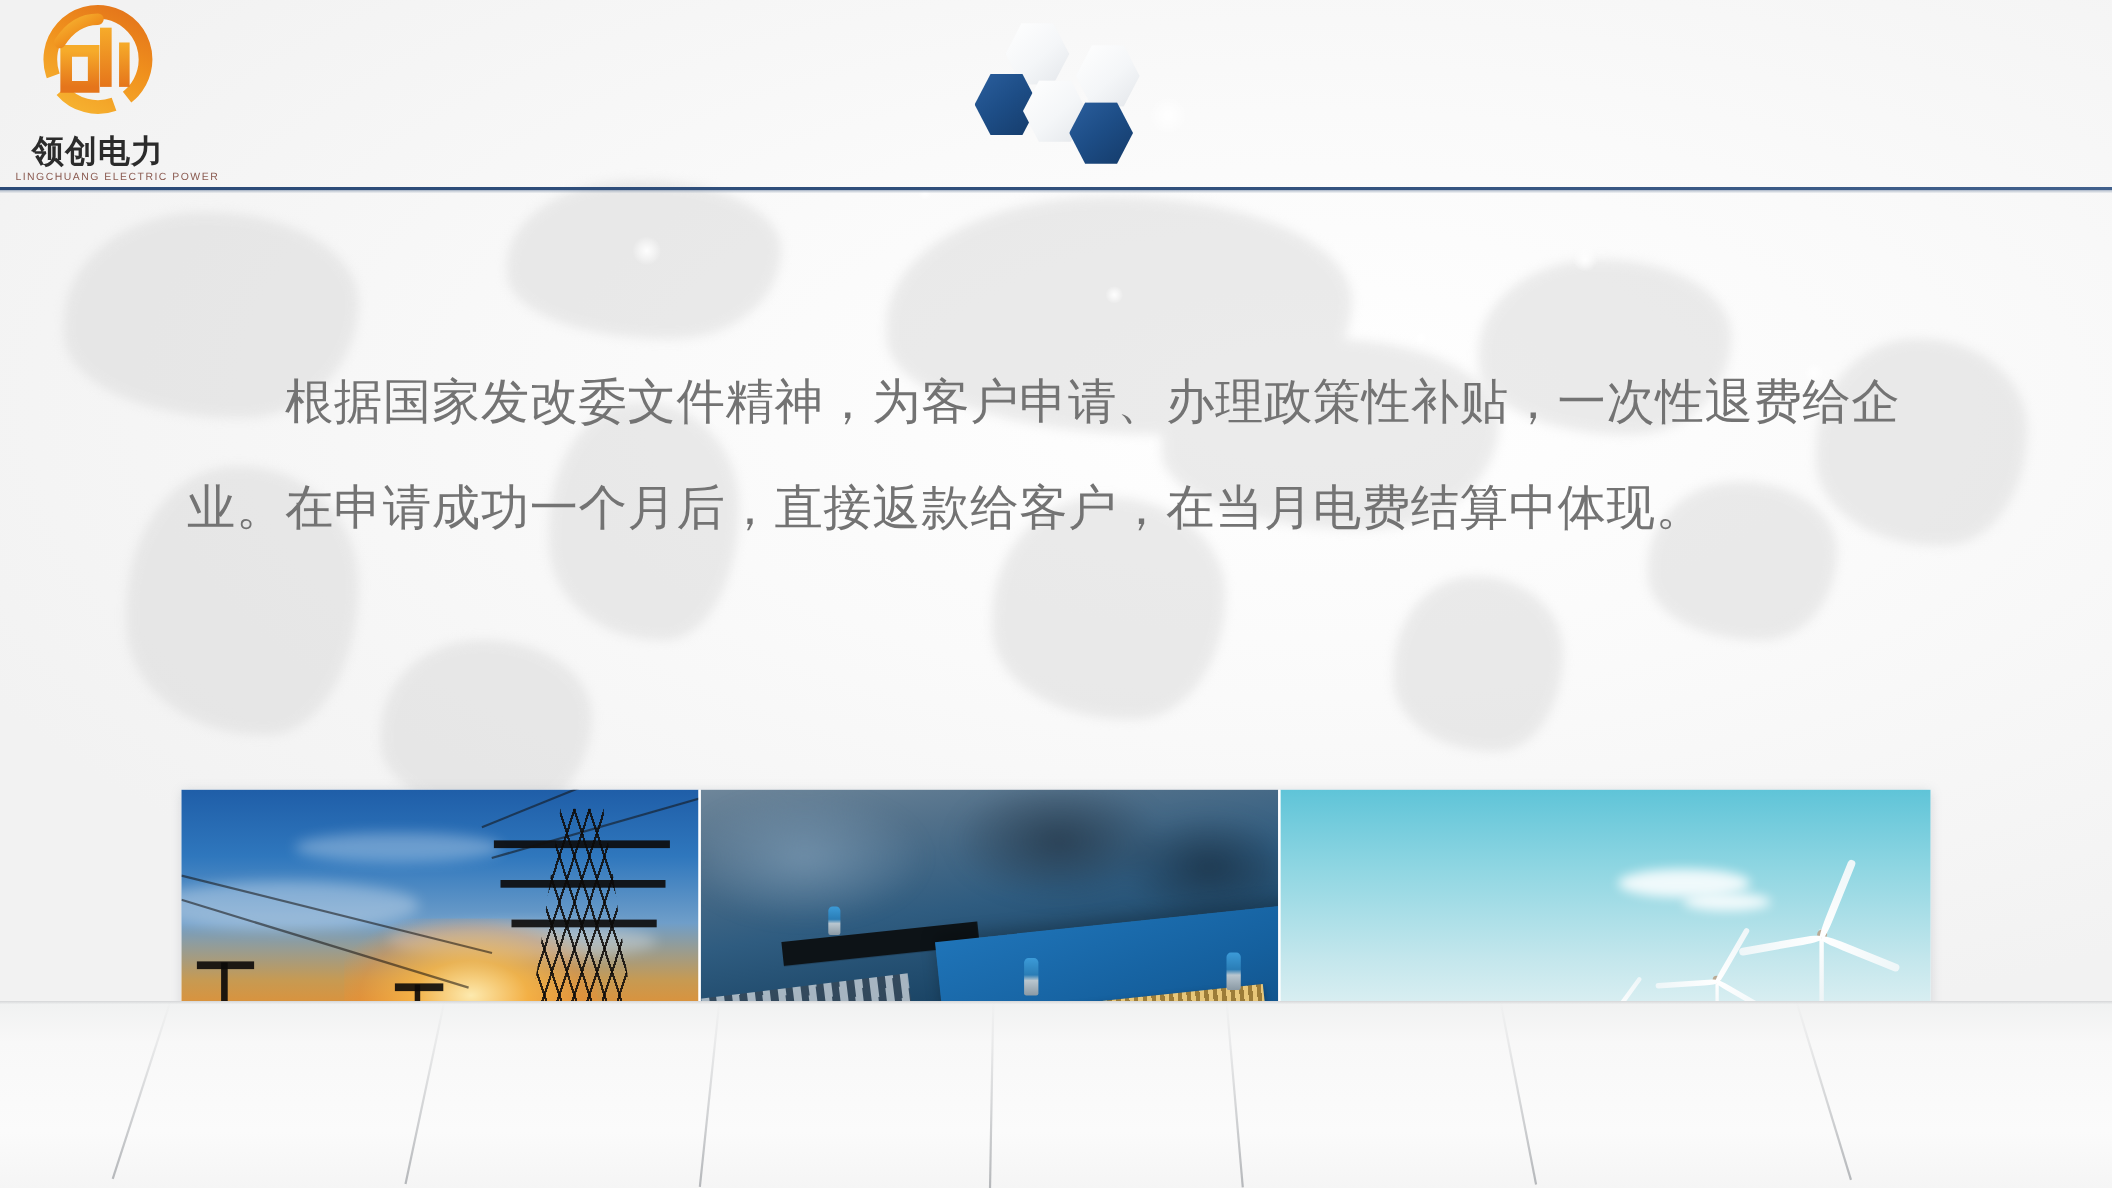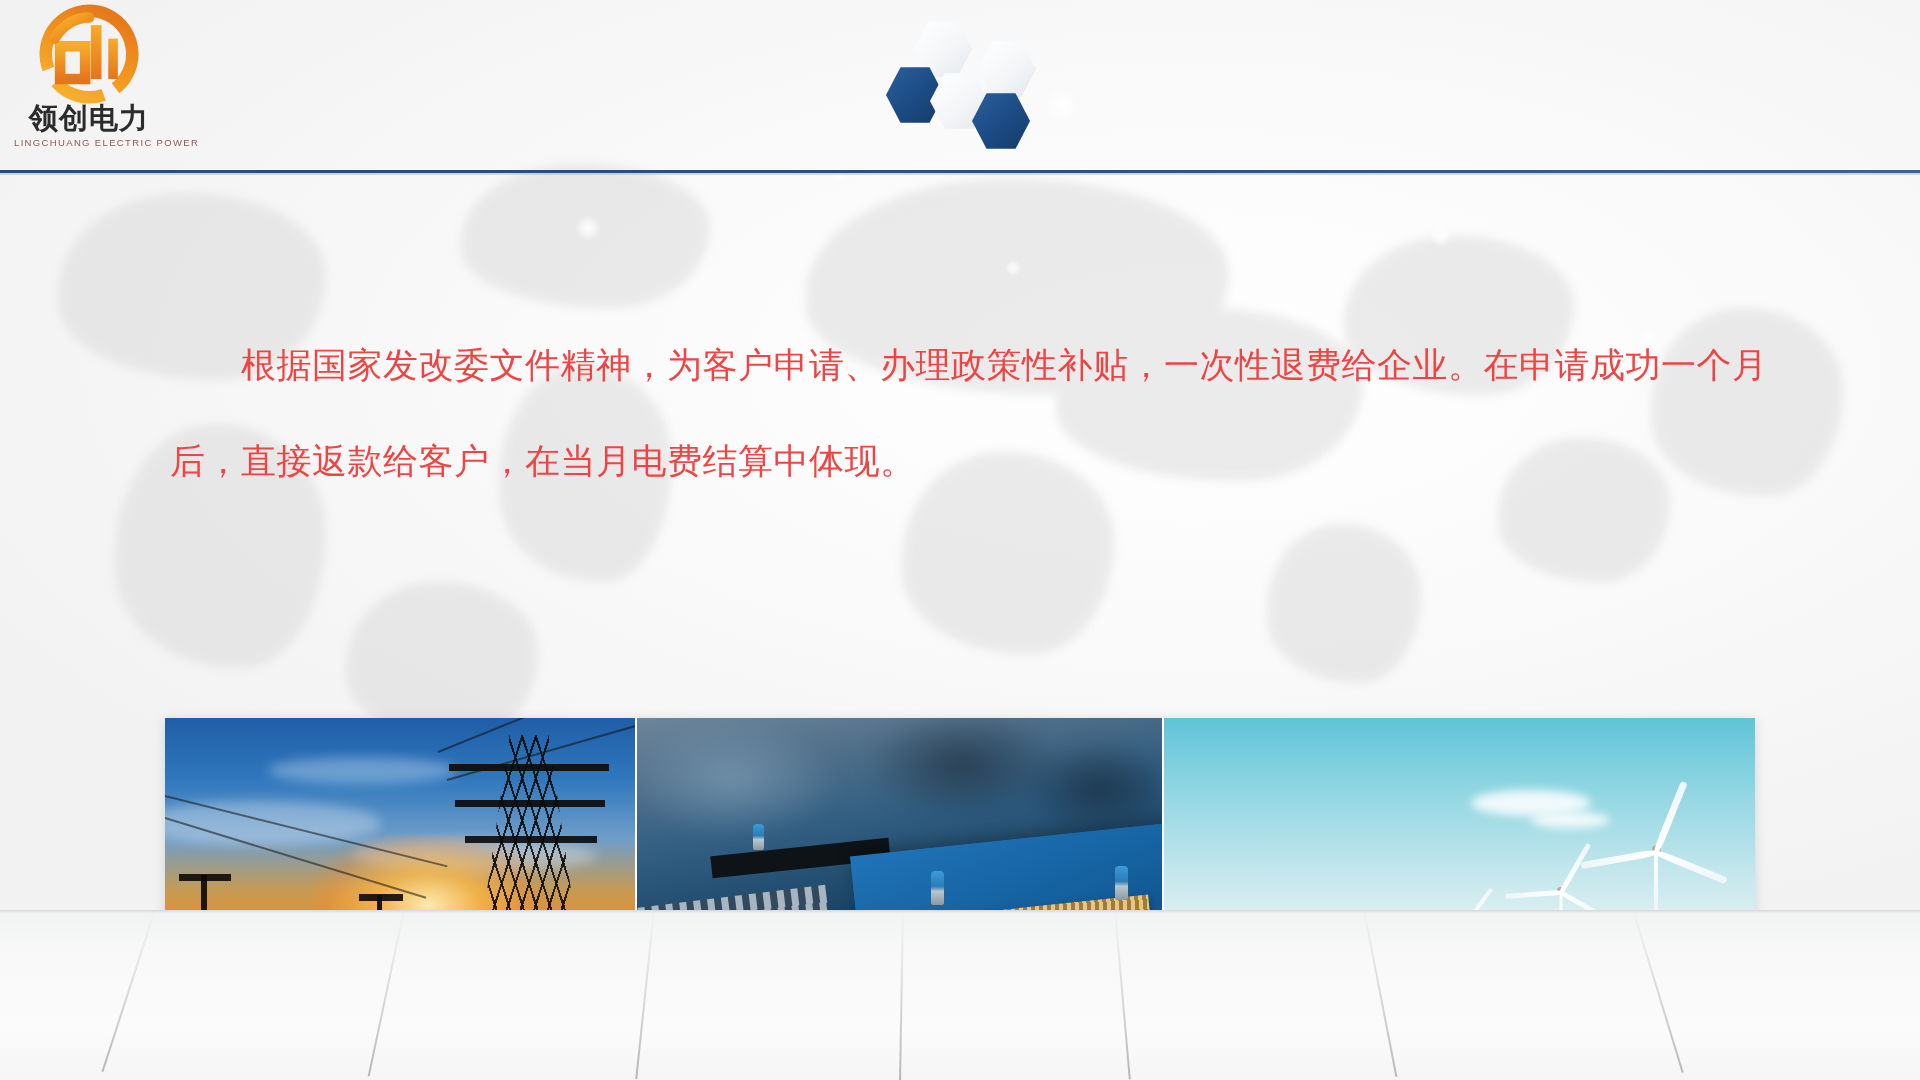"领创电力" .logo-text-cn { margin-top: 0 -> 19px }
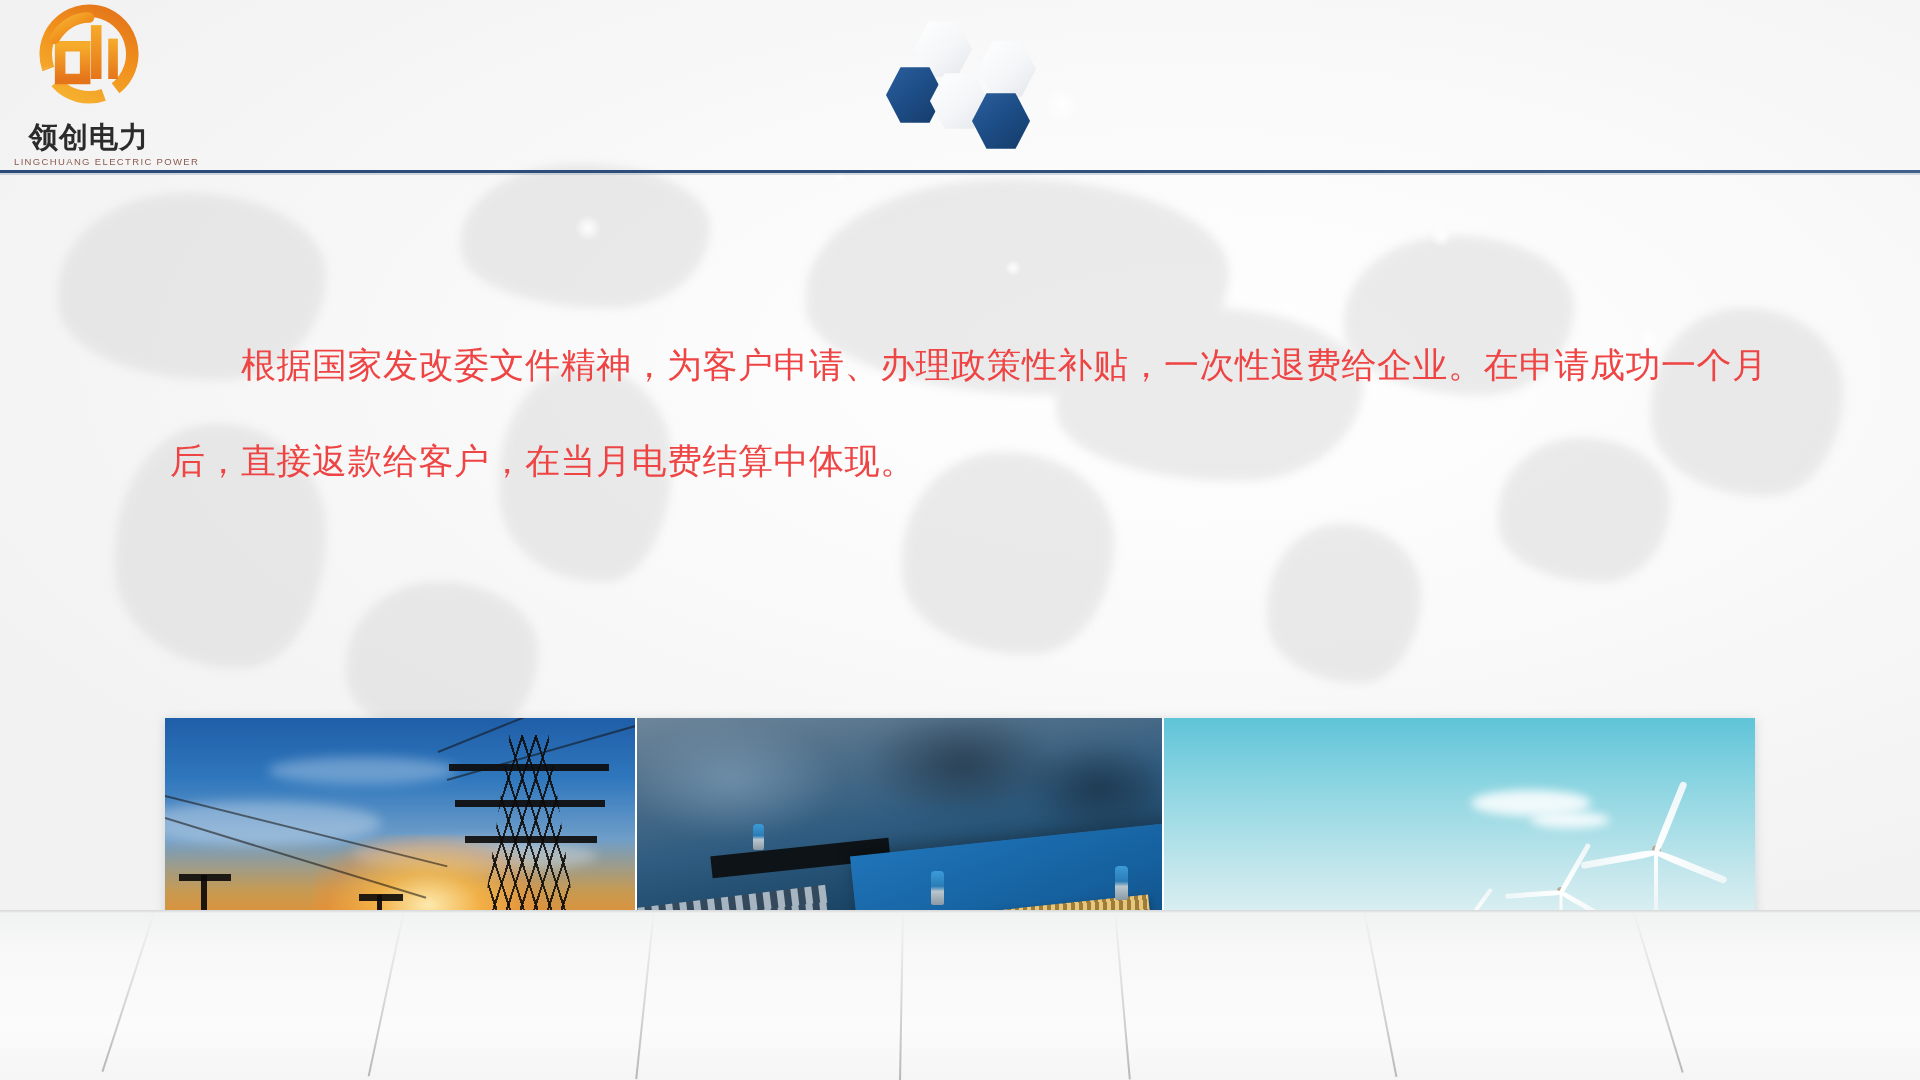"根据国家发改委文件精神，为客户申请、办理政策性补贴，一次性退费给企业。在申请成功" .body-text { color: #ef4444 -> #737373; font-size: 35px -> 44px }
